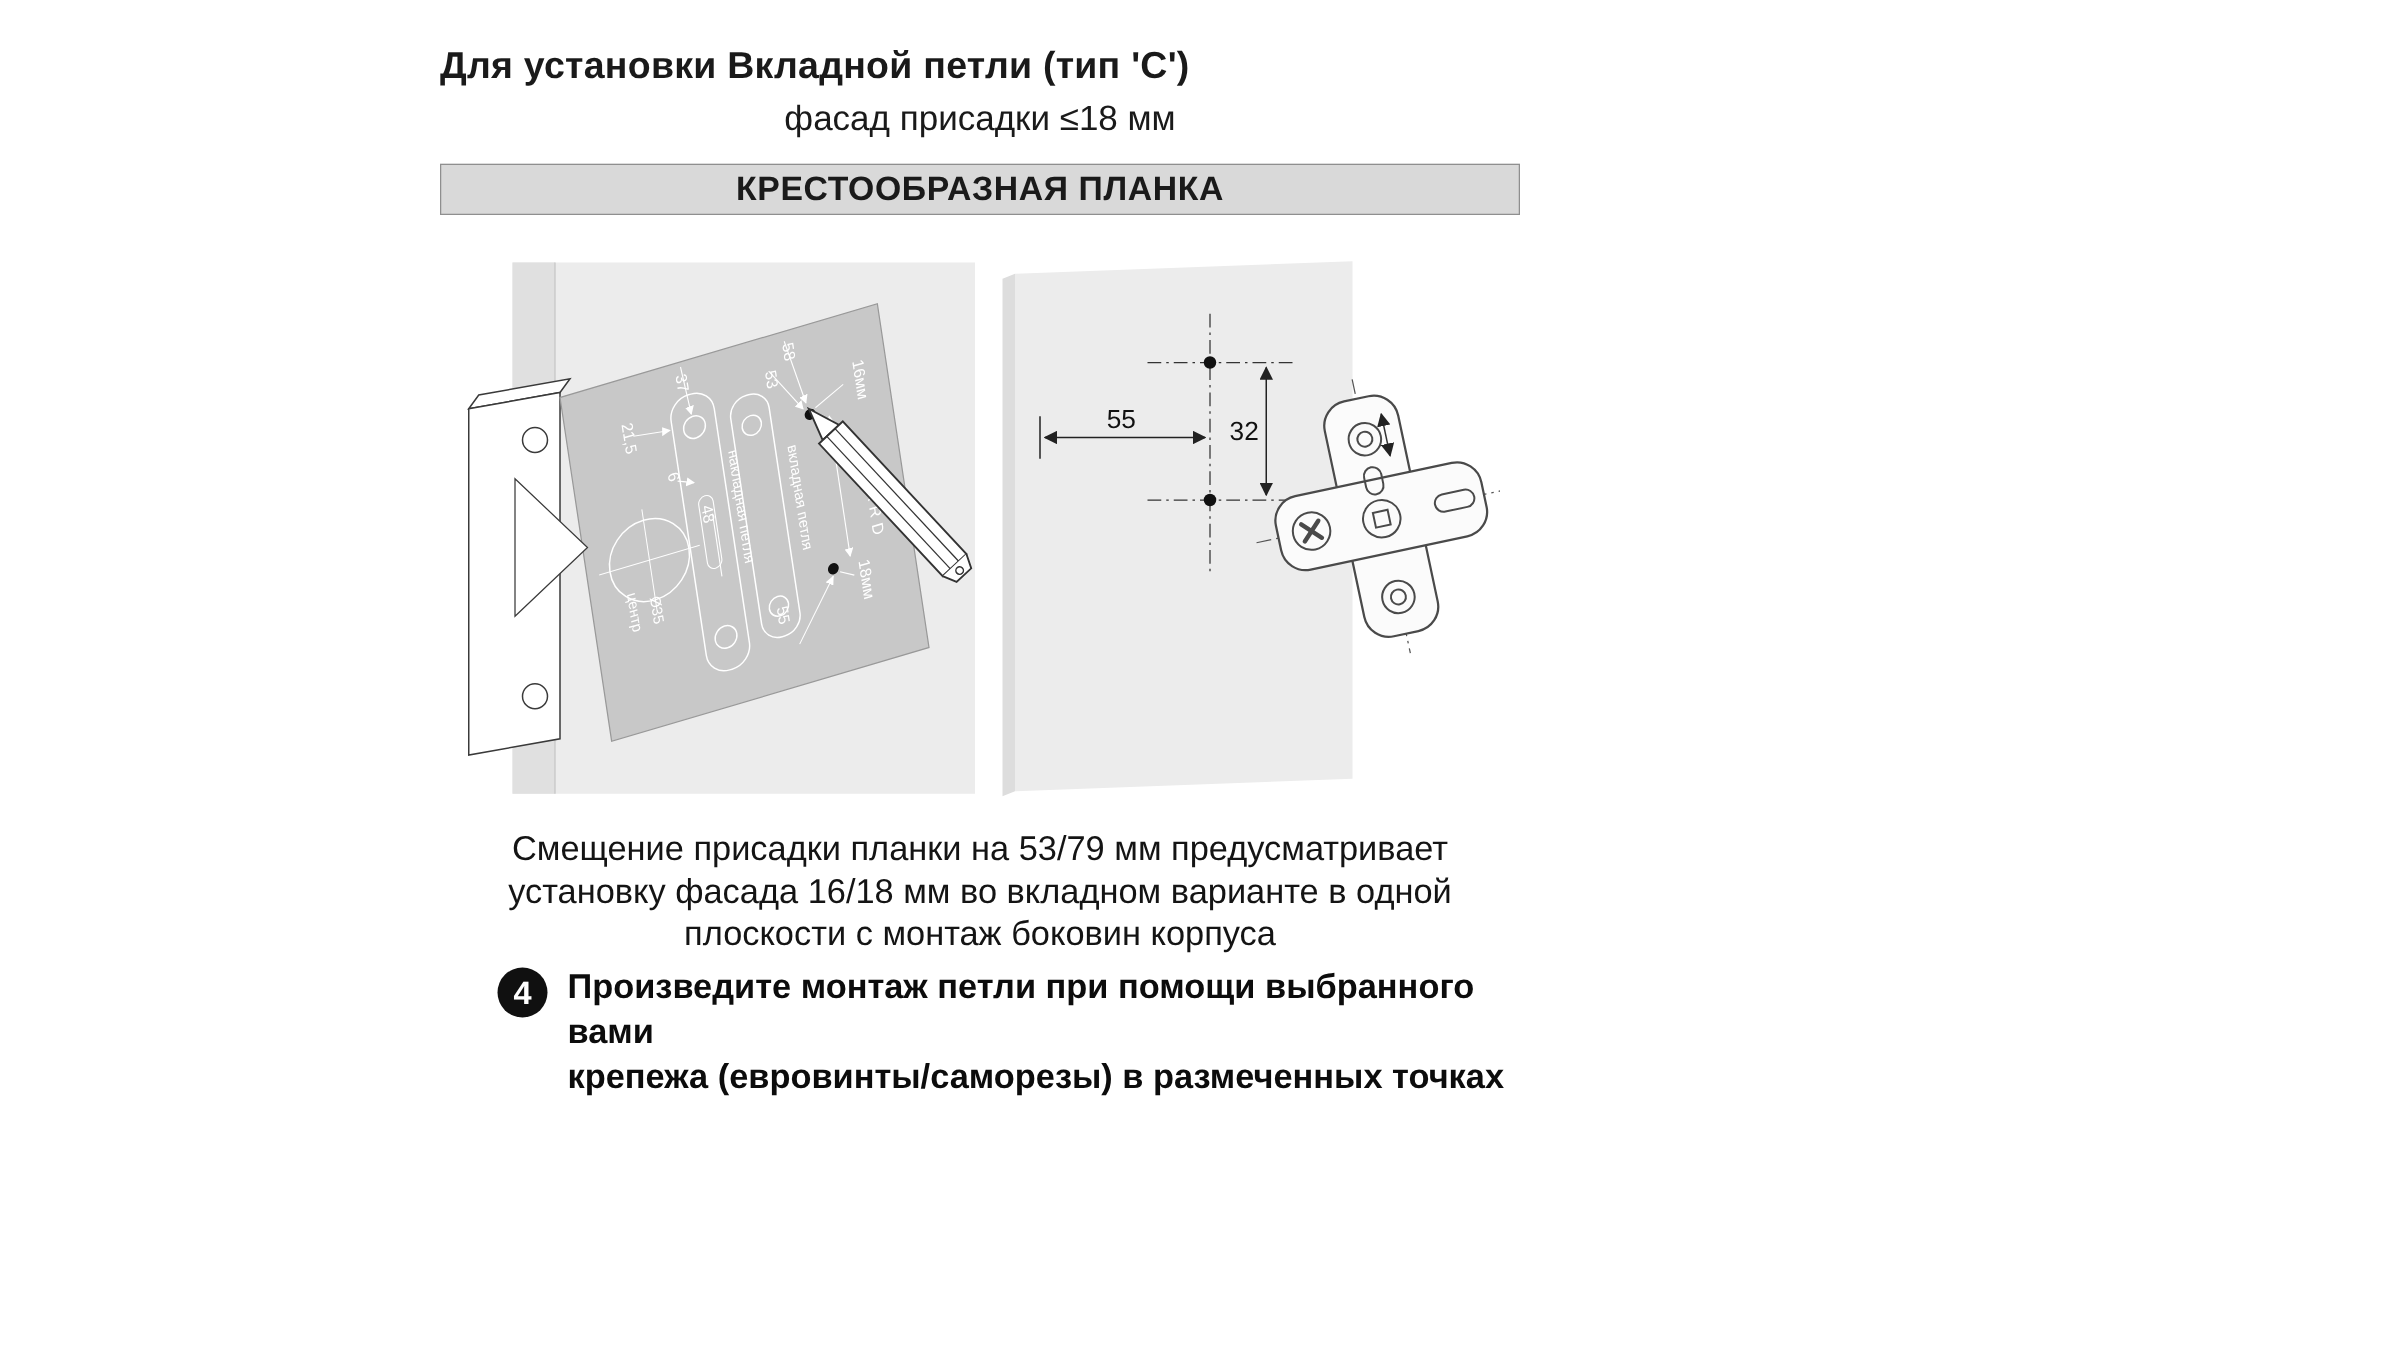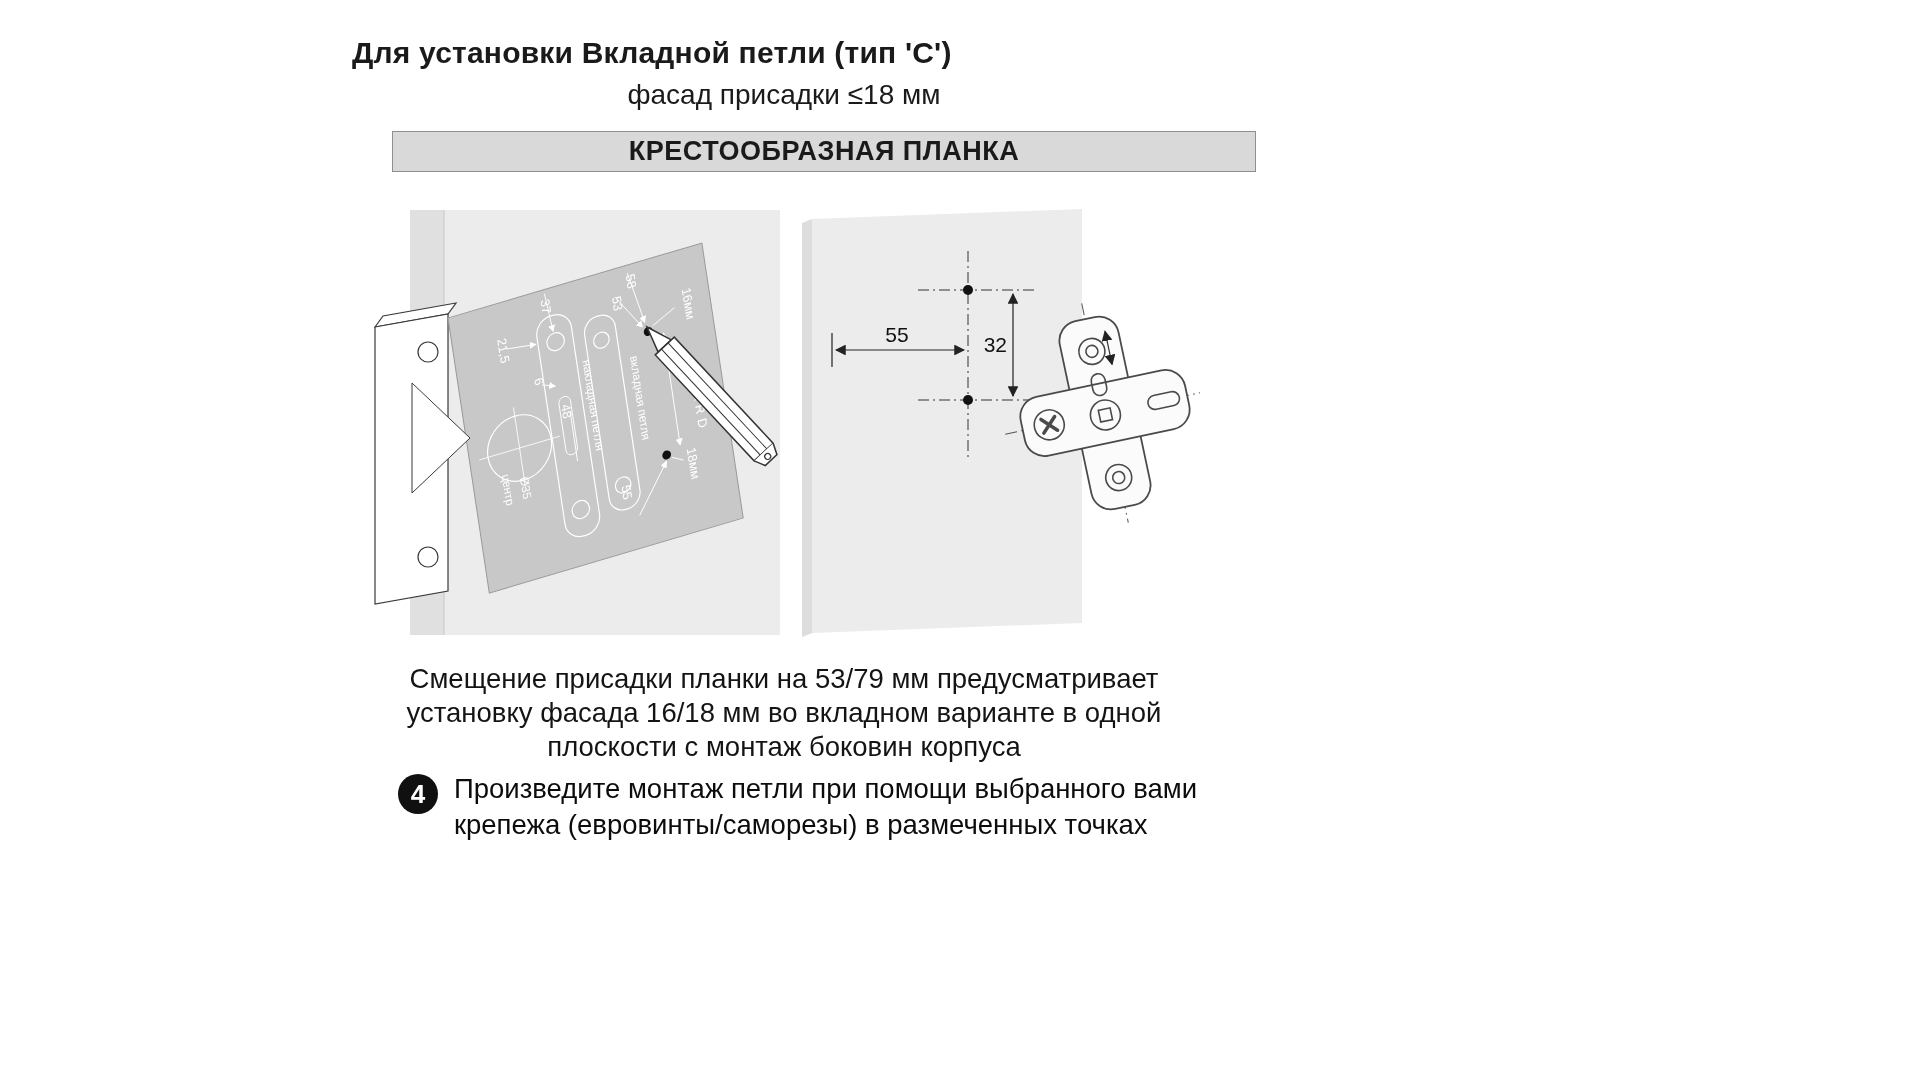"КРЕСТООБРАЗНАЯ ПЛАНКА" .banner { margin-left: 40px -> none }
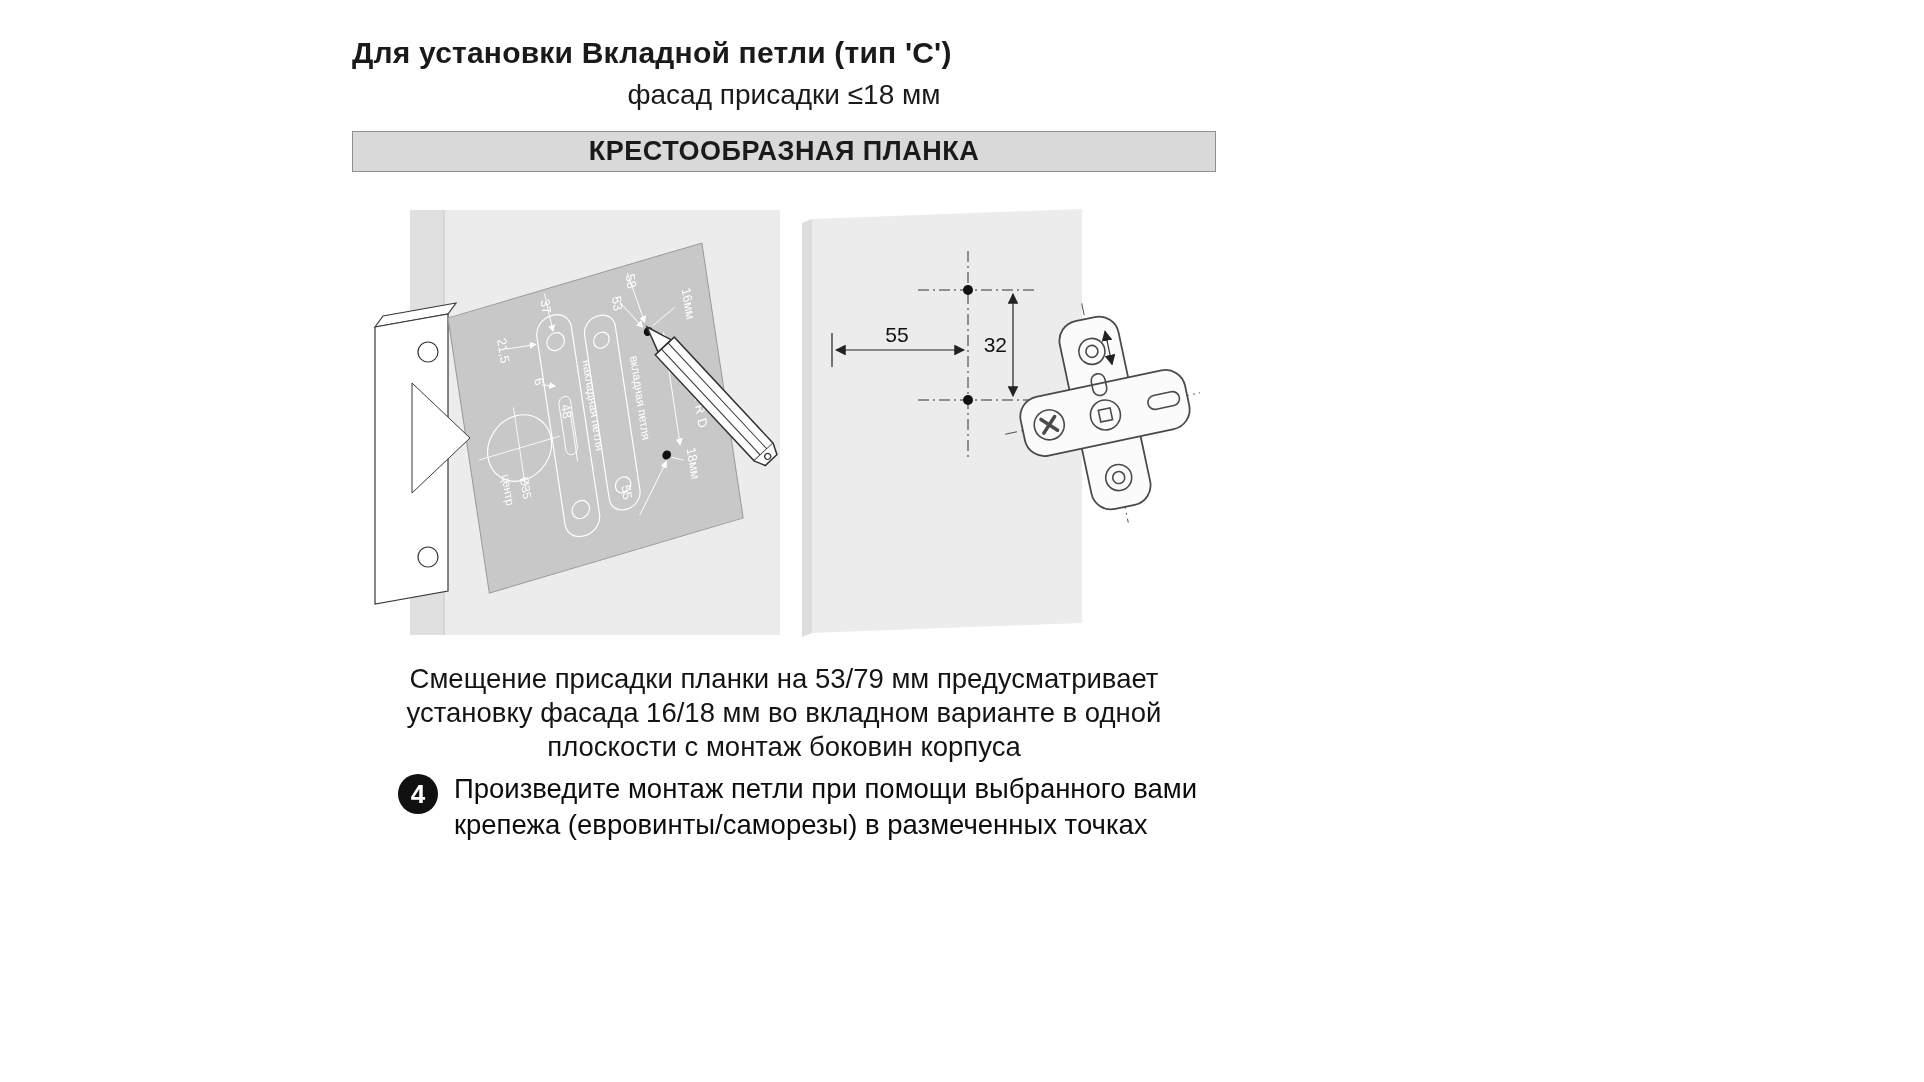"Произведите монтаж петли при помощи" .step-text { font-weight: normal -> bold }
